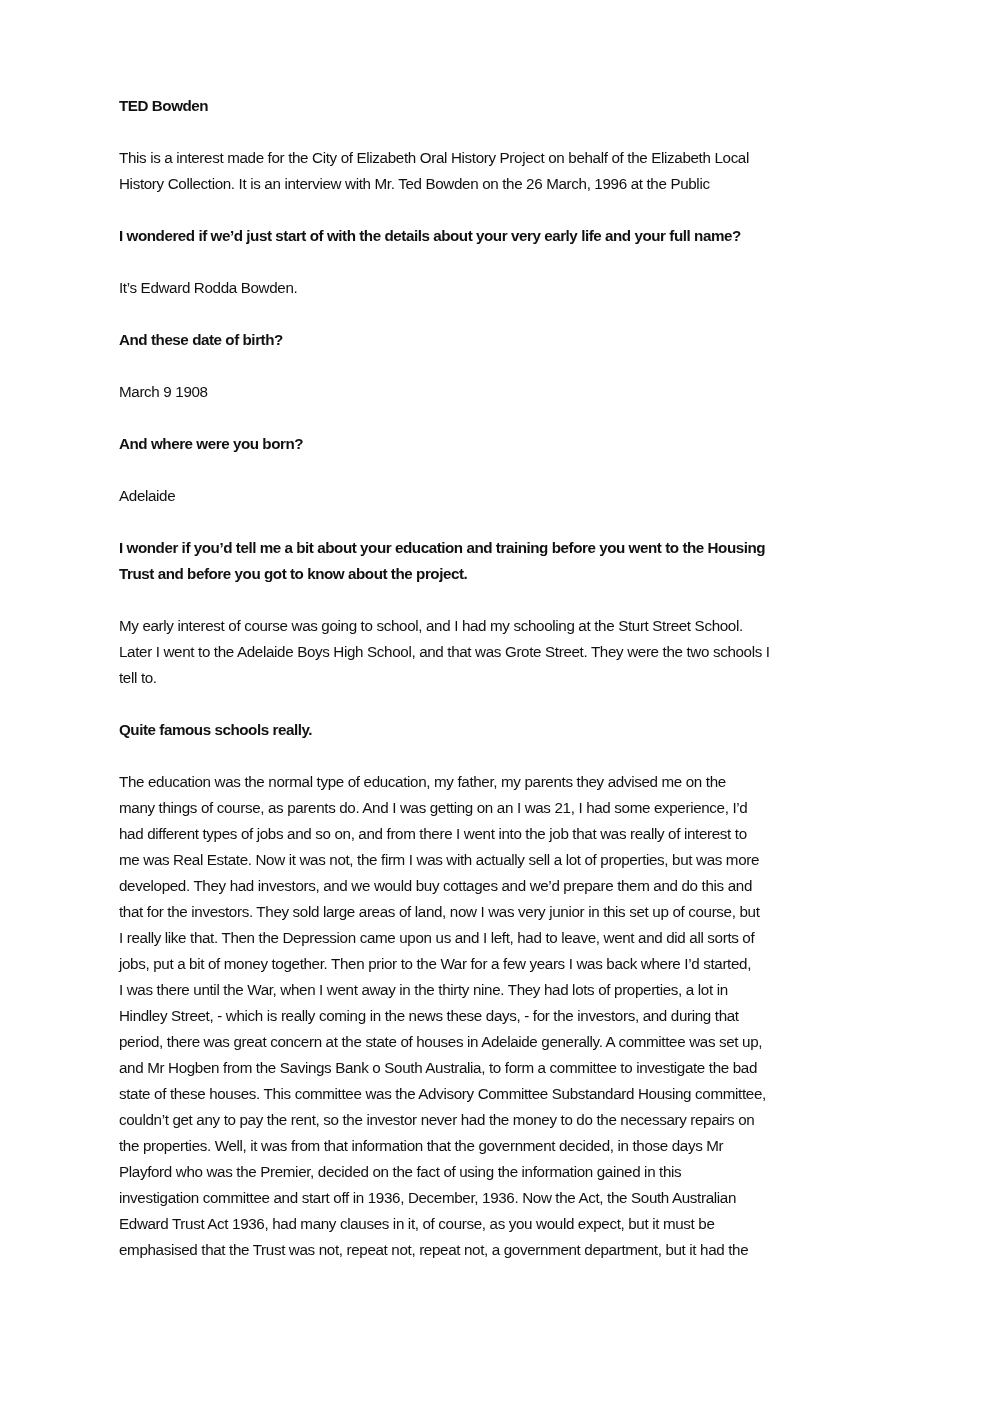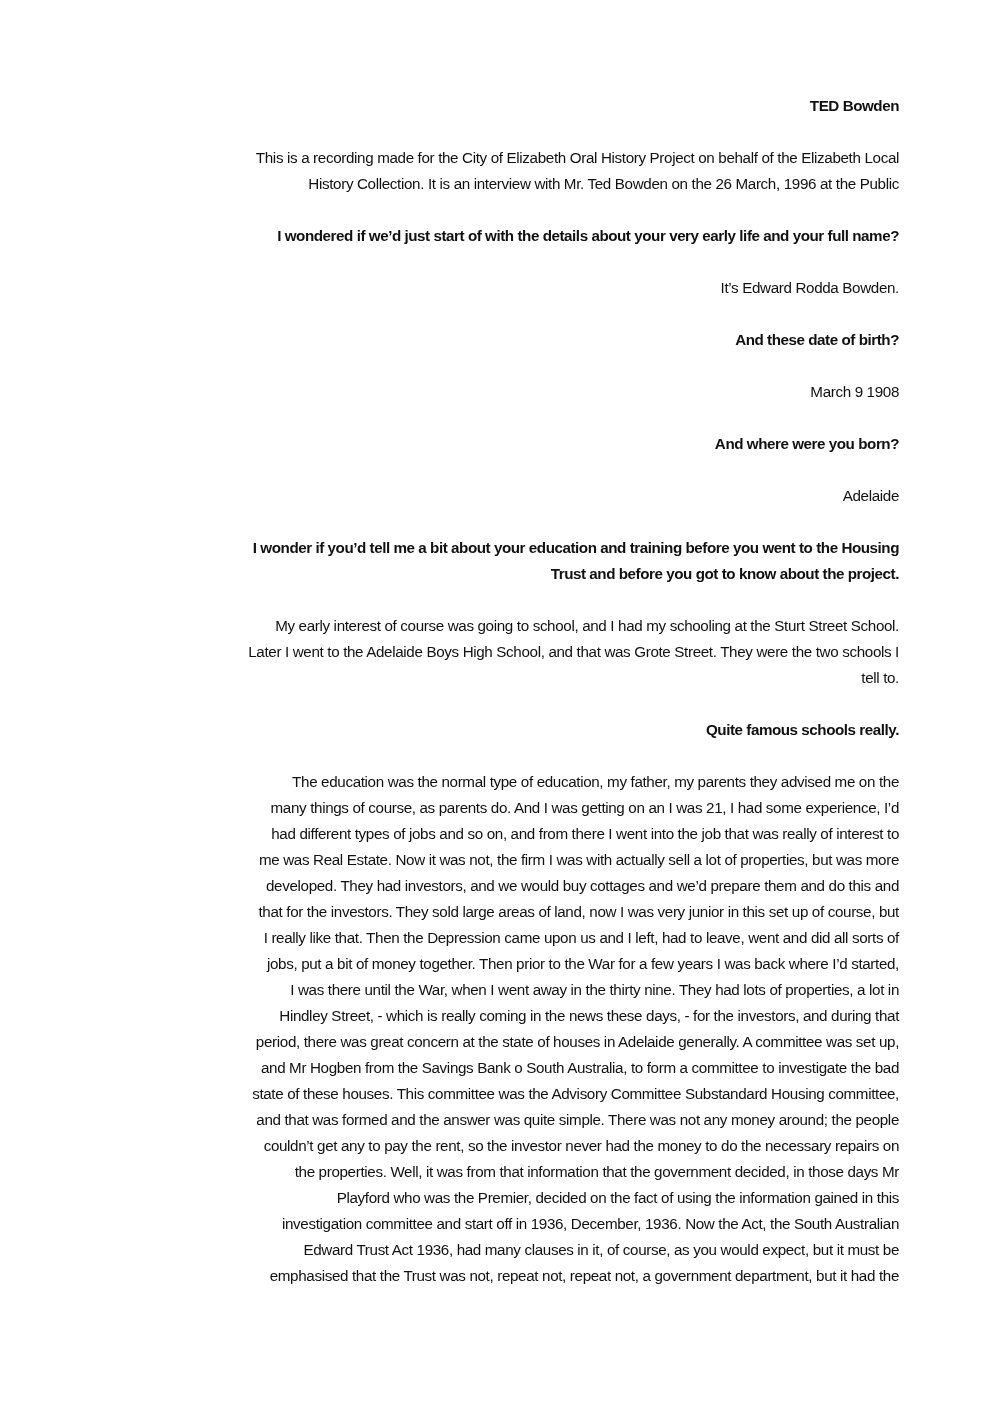"TED Bowden" .para { text-align: right -> none }
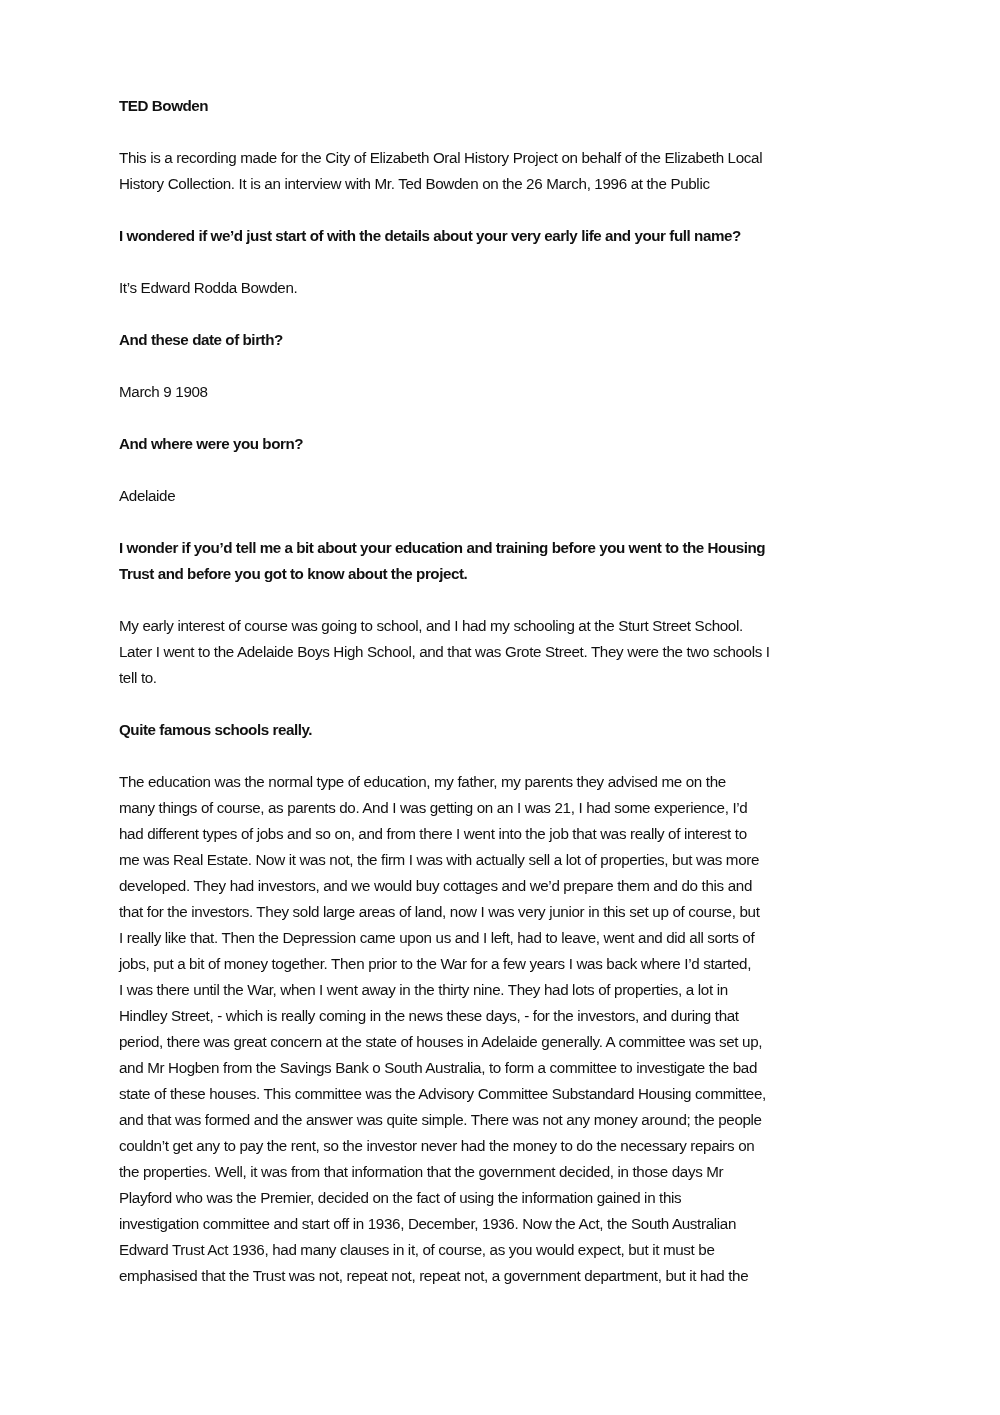"This is a recording made" span.line { text: recording -> interest }
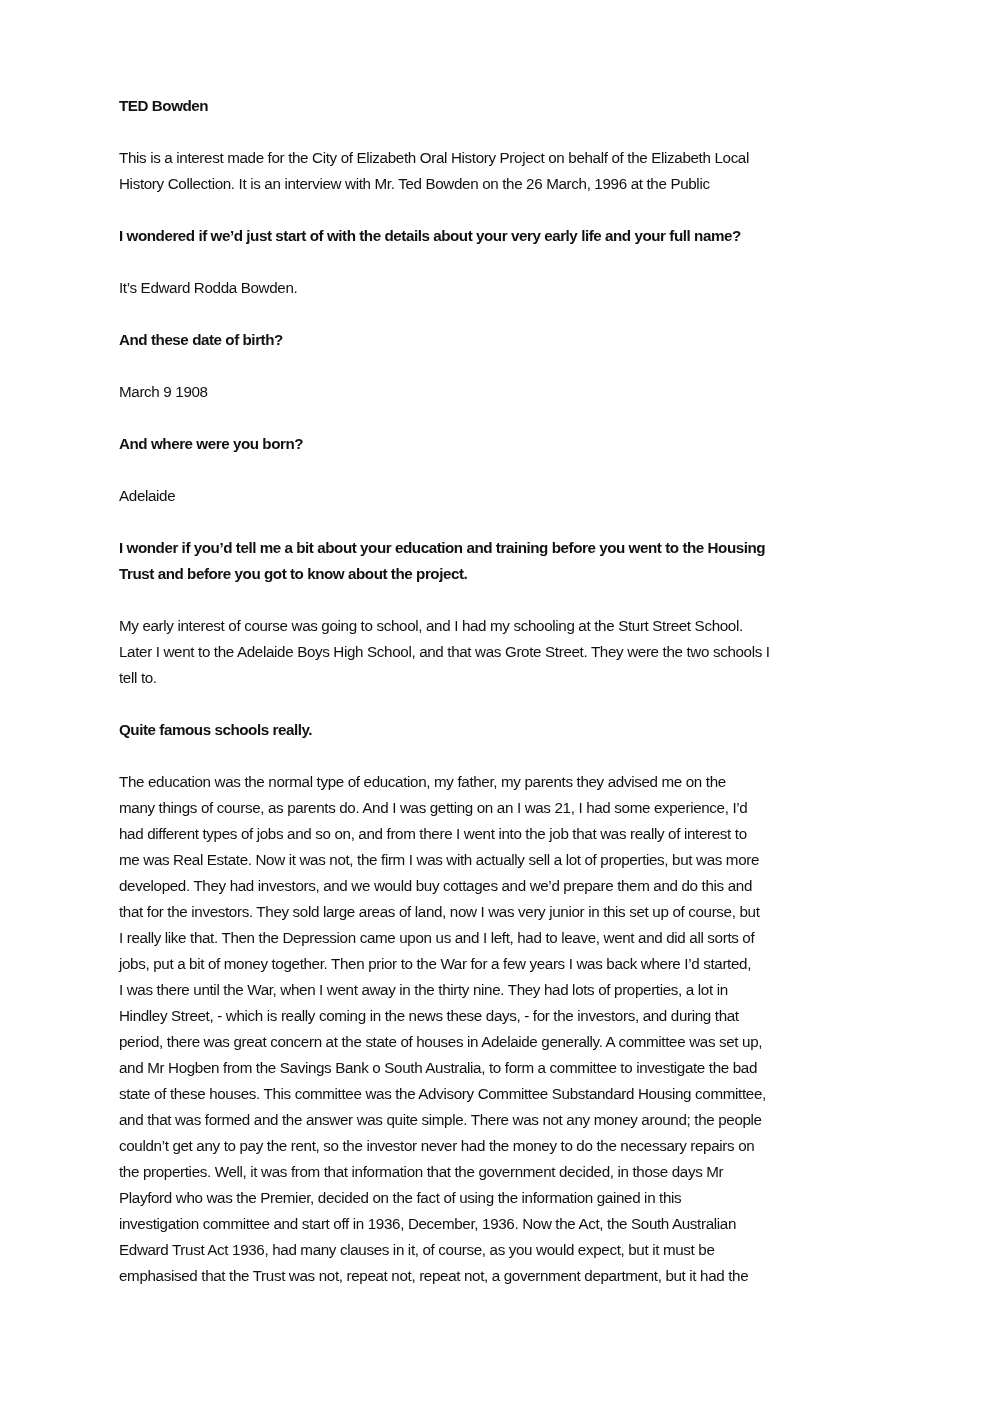"and that was formed and" span.line { html: <span>and that was formed and the answer was quite simple. There was not any money around; the people</span> -> none }
